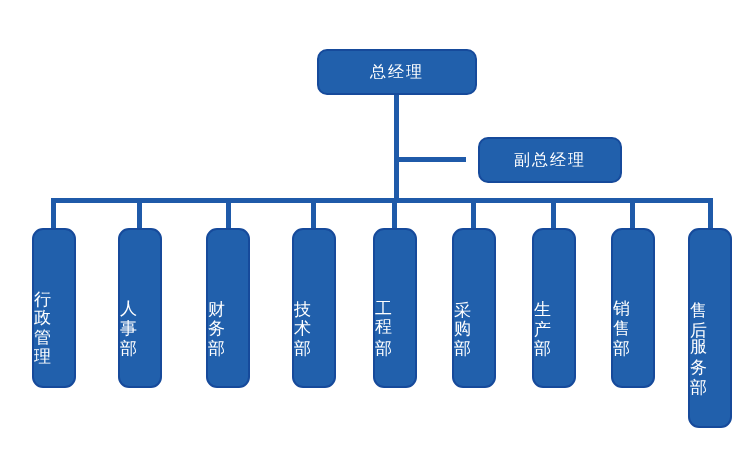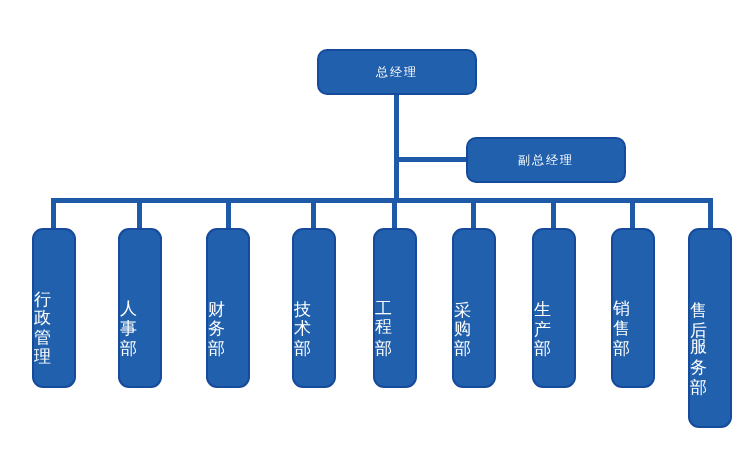"总经理" .top-node { font-size: 12px -> 16px }
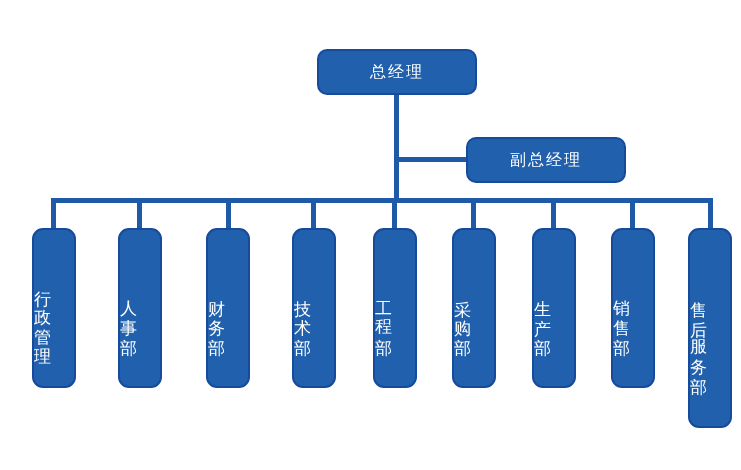"副总经理" div.node { left: 466px -> 478px; width: 160px -> 144px }
